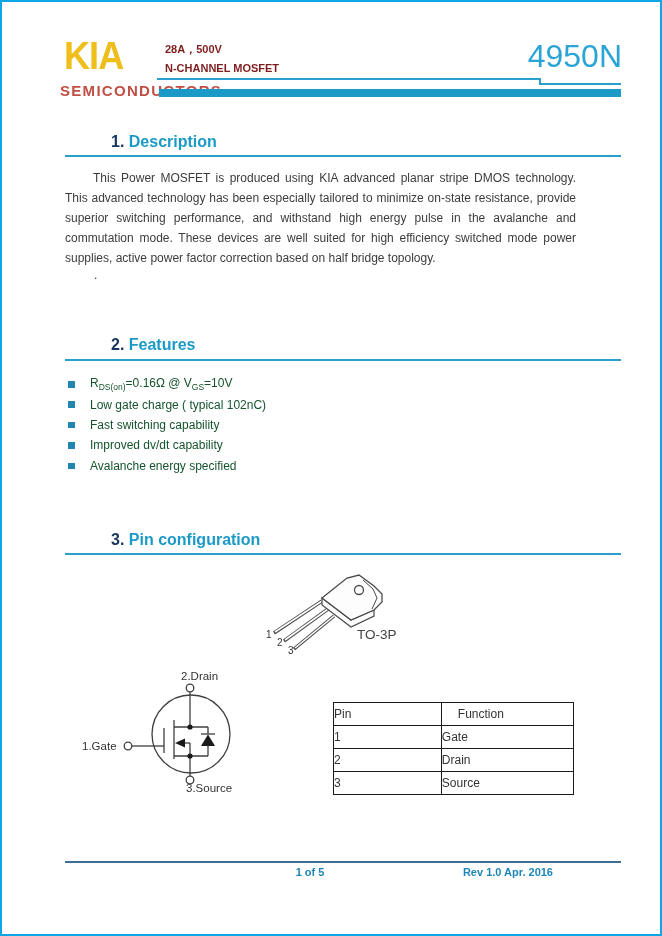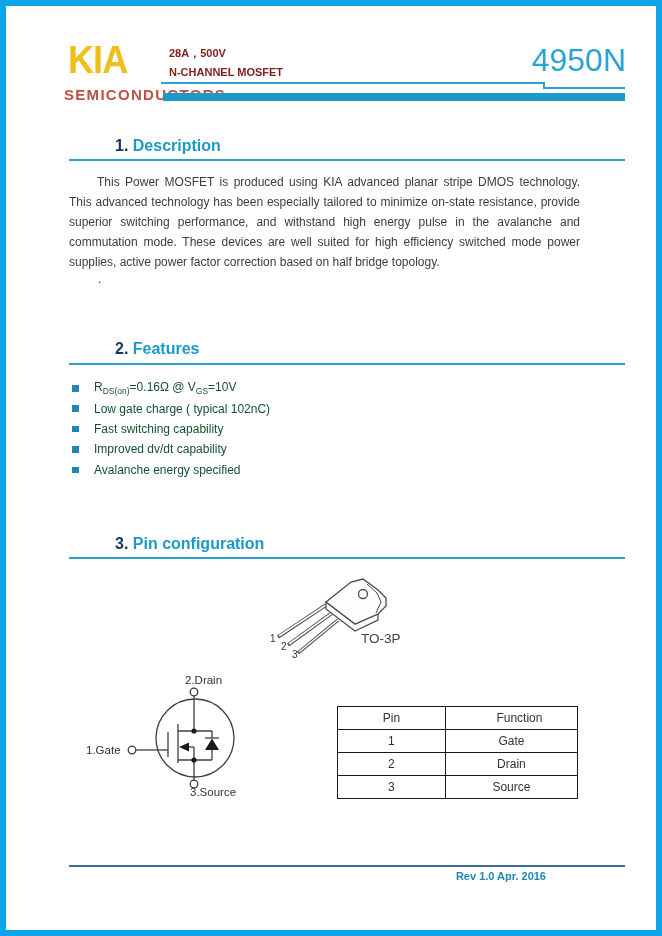"KIA" .page { border: 6px solid #0ea5e9 -> 2px solid #0ea5e9 }
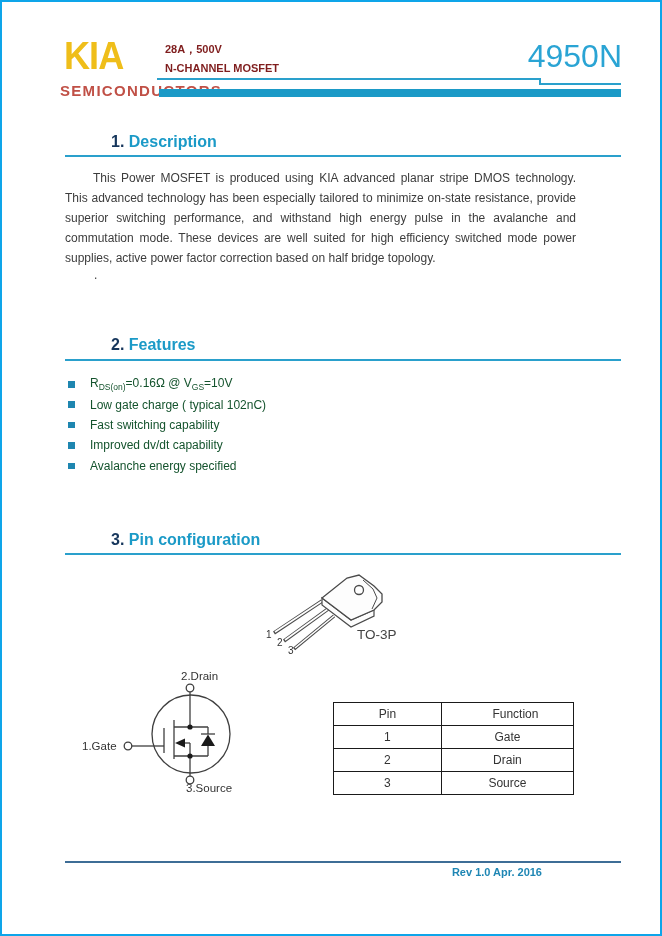"Pin" .pin-table td { text-align: center -> none }
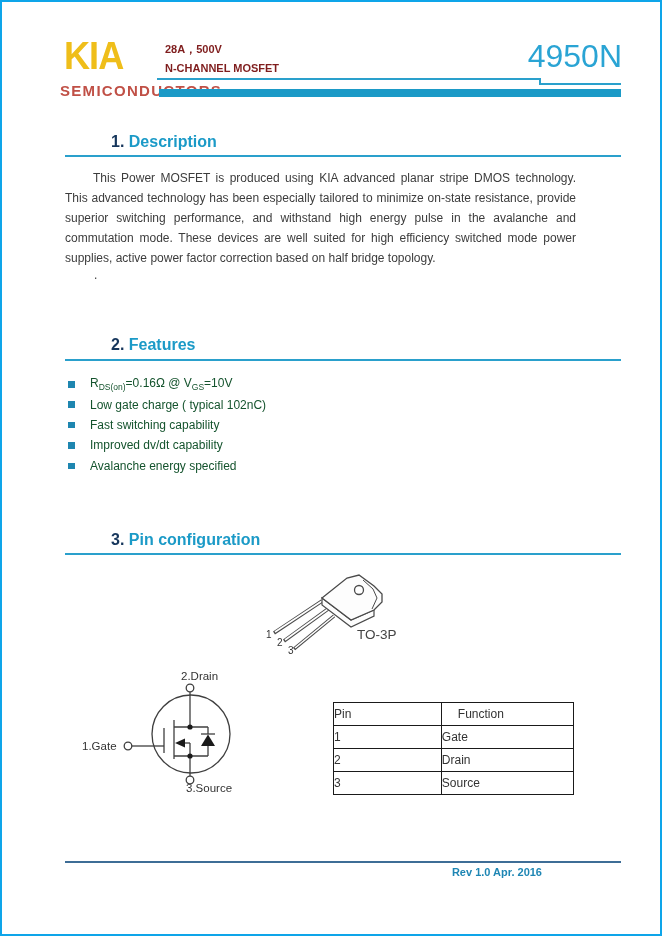"1 of 5" div.abs { html: none -> <div>1 of 5</div> }
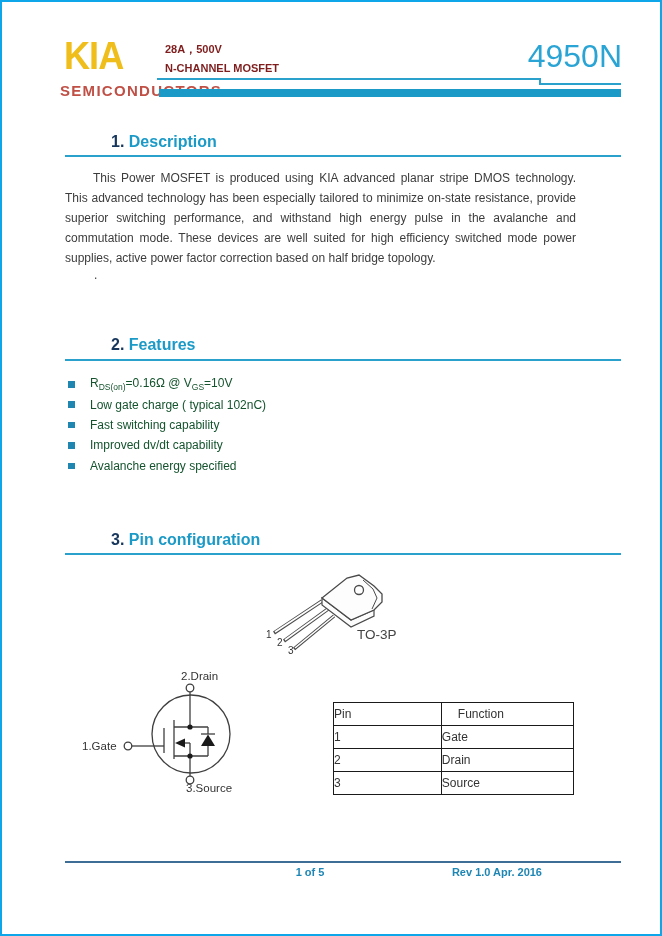"Rev 1.0 Apr. 2016" .foot-rev { left: 63px -> 74px }
